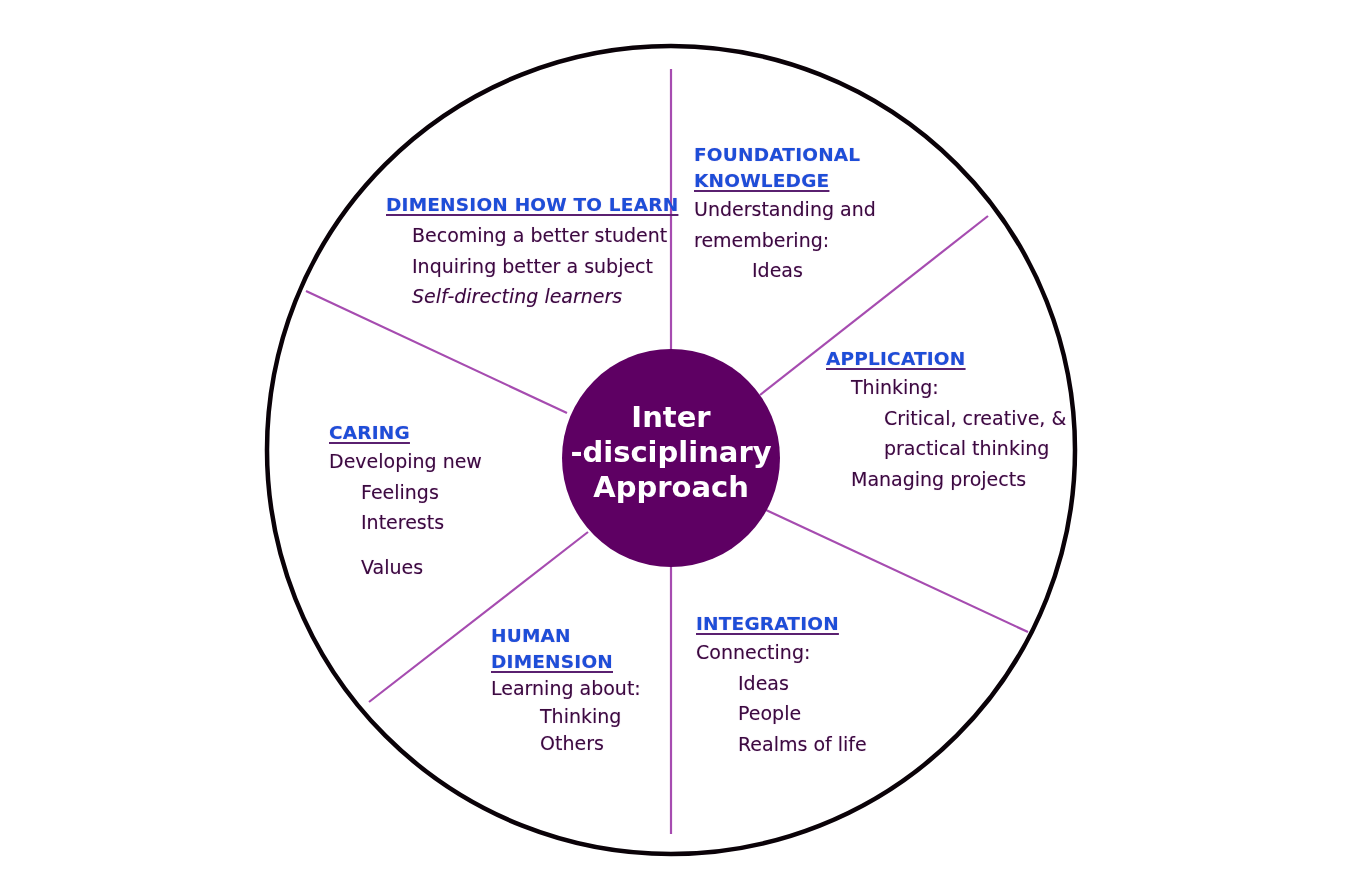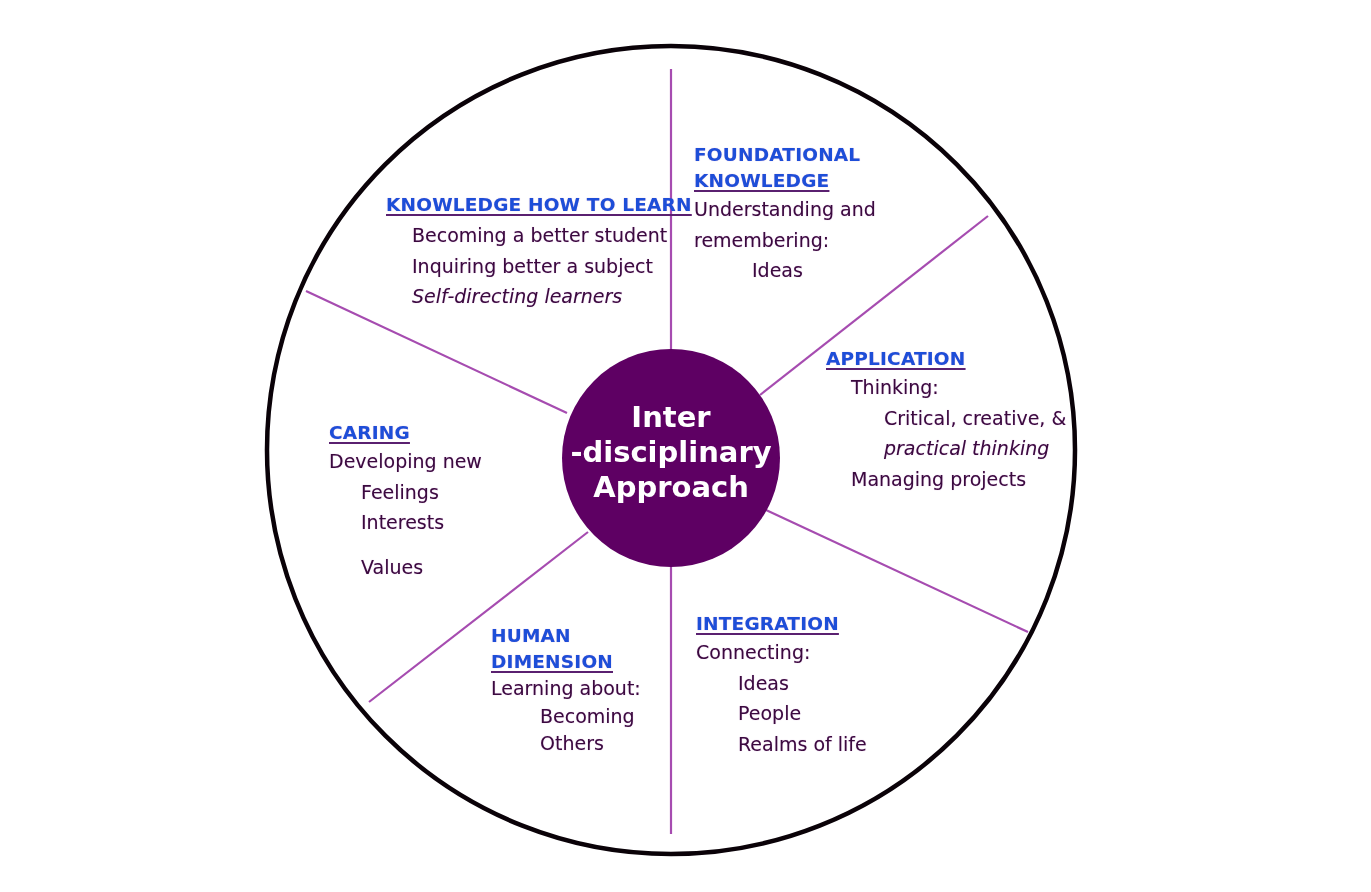"KNOWLEDGE HOW TO LEARN" span.line { text: KNOWLEDGE -> DIMENSION }
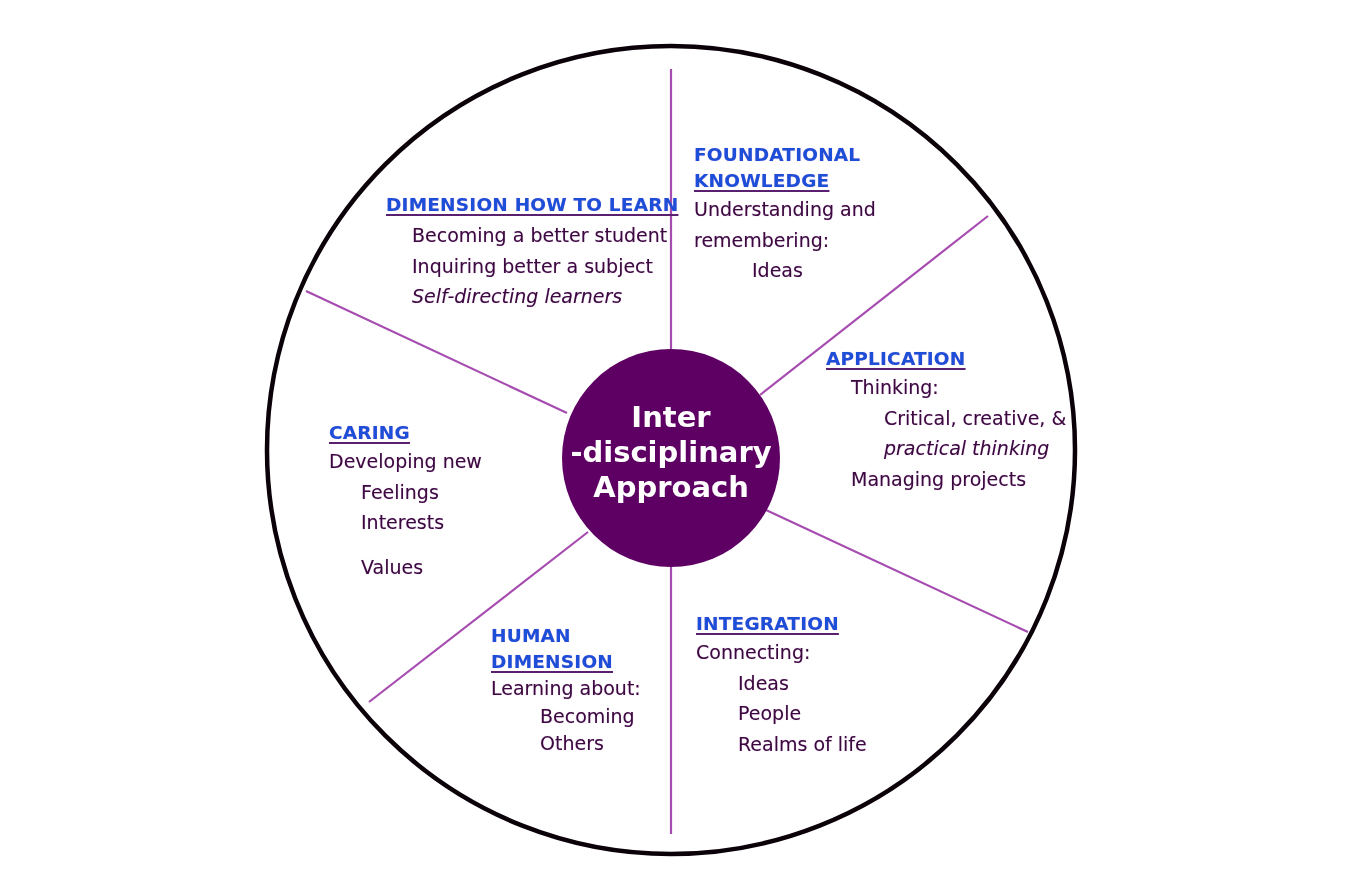"practical thinking" span.line { font-style: italic -> none }
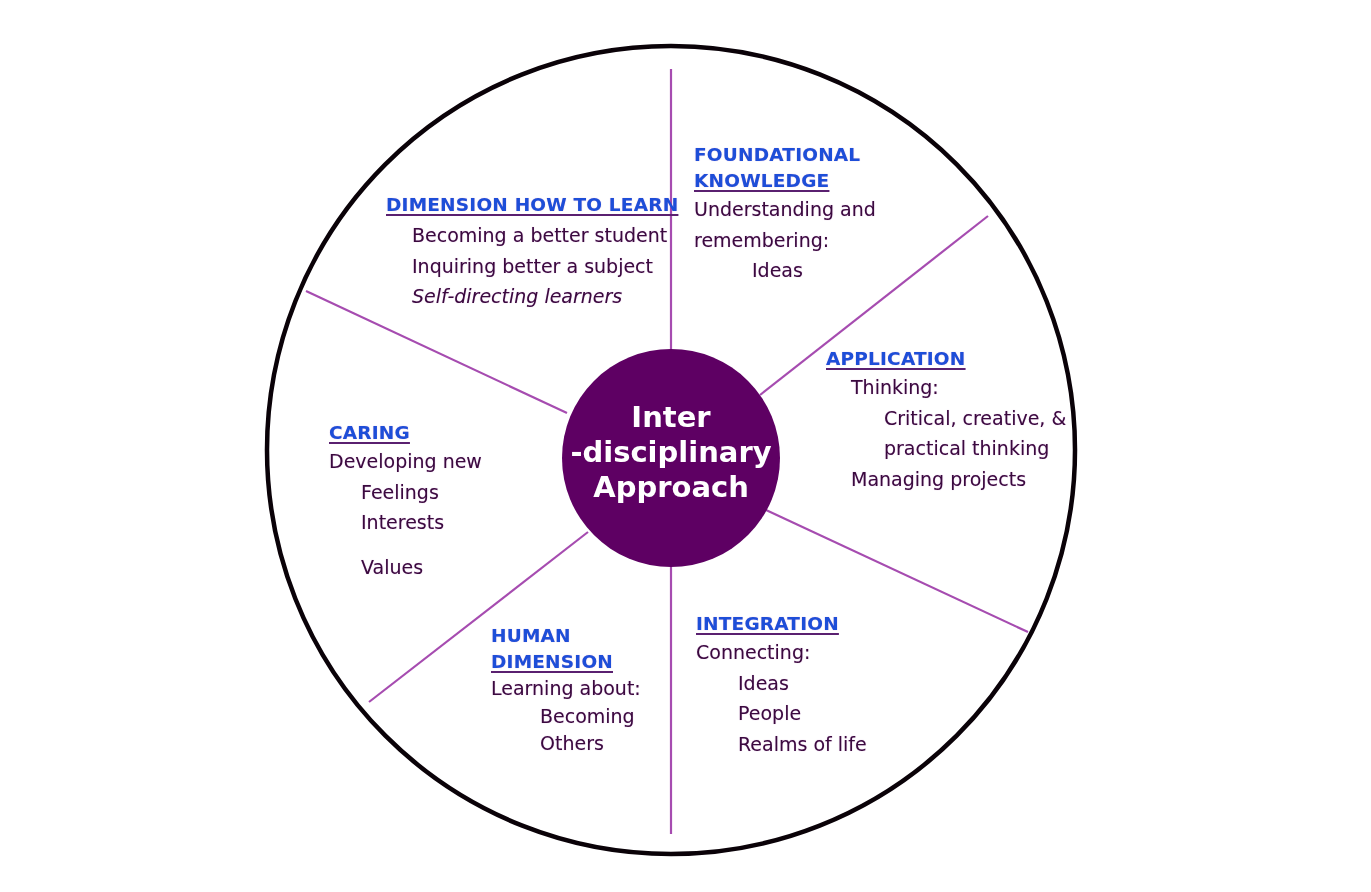"Becoming" span.line { text: Becoming -> Thinking }
